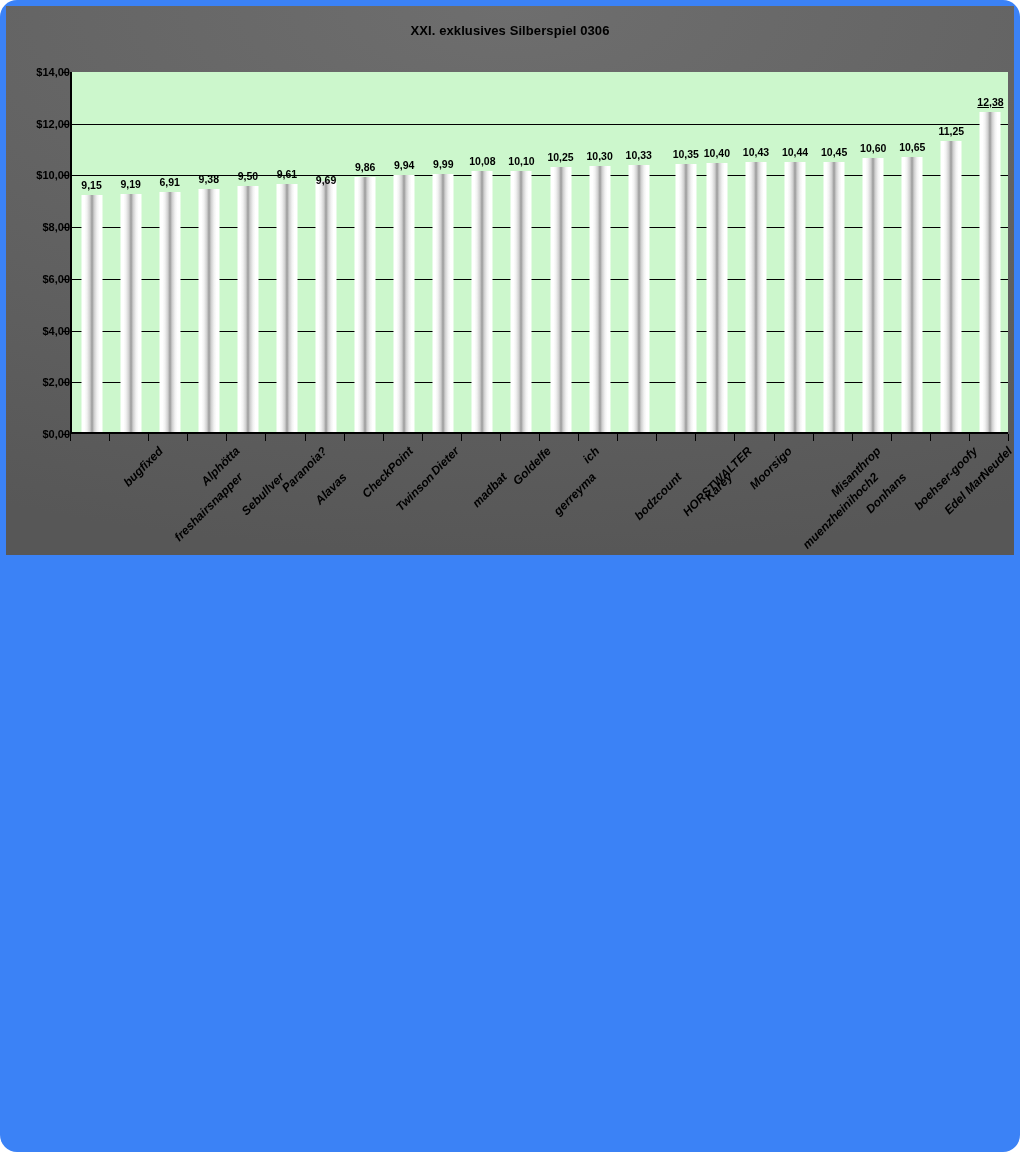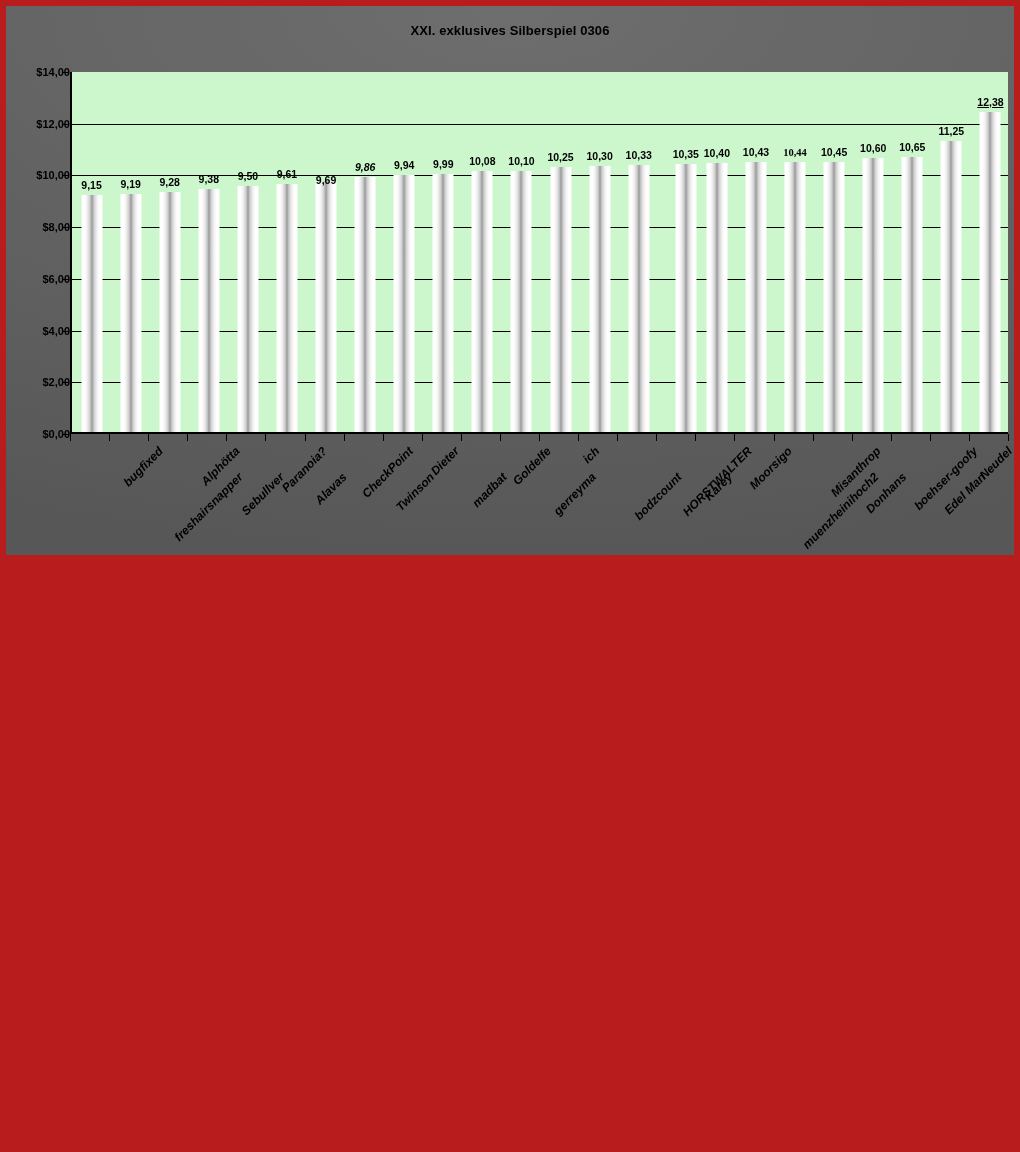"XXI. exklusives Silberspiel 0306" #page { background: #b91c1c -> #3b82f6; border-radius: none -> 17px }
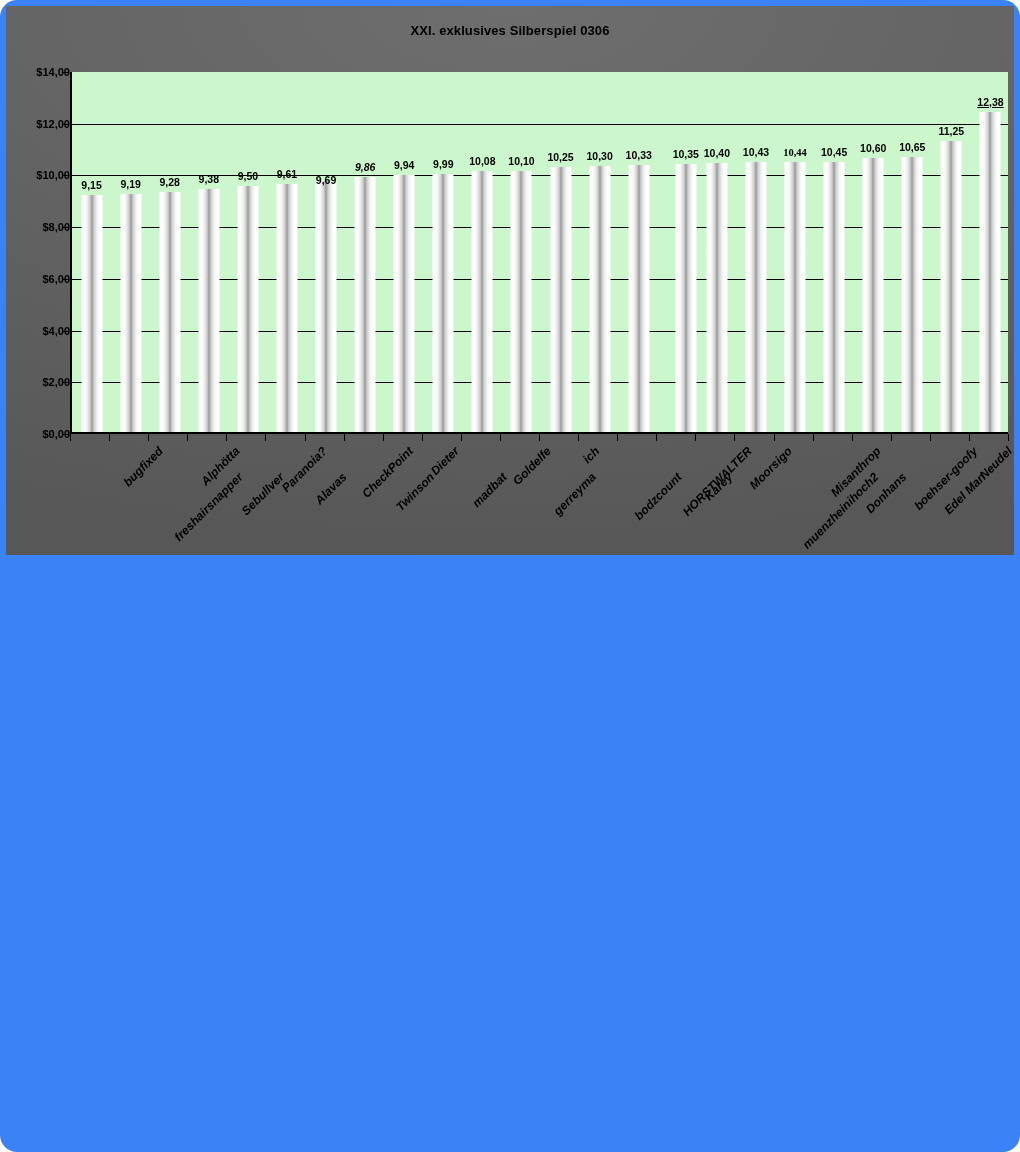"10,44" div.bar-value { font-family: Liberation Serif, serif -> none }
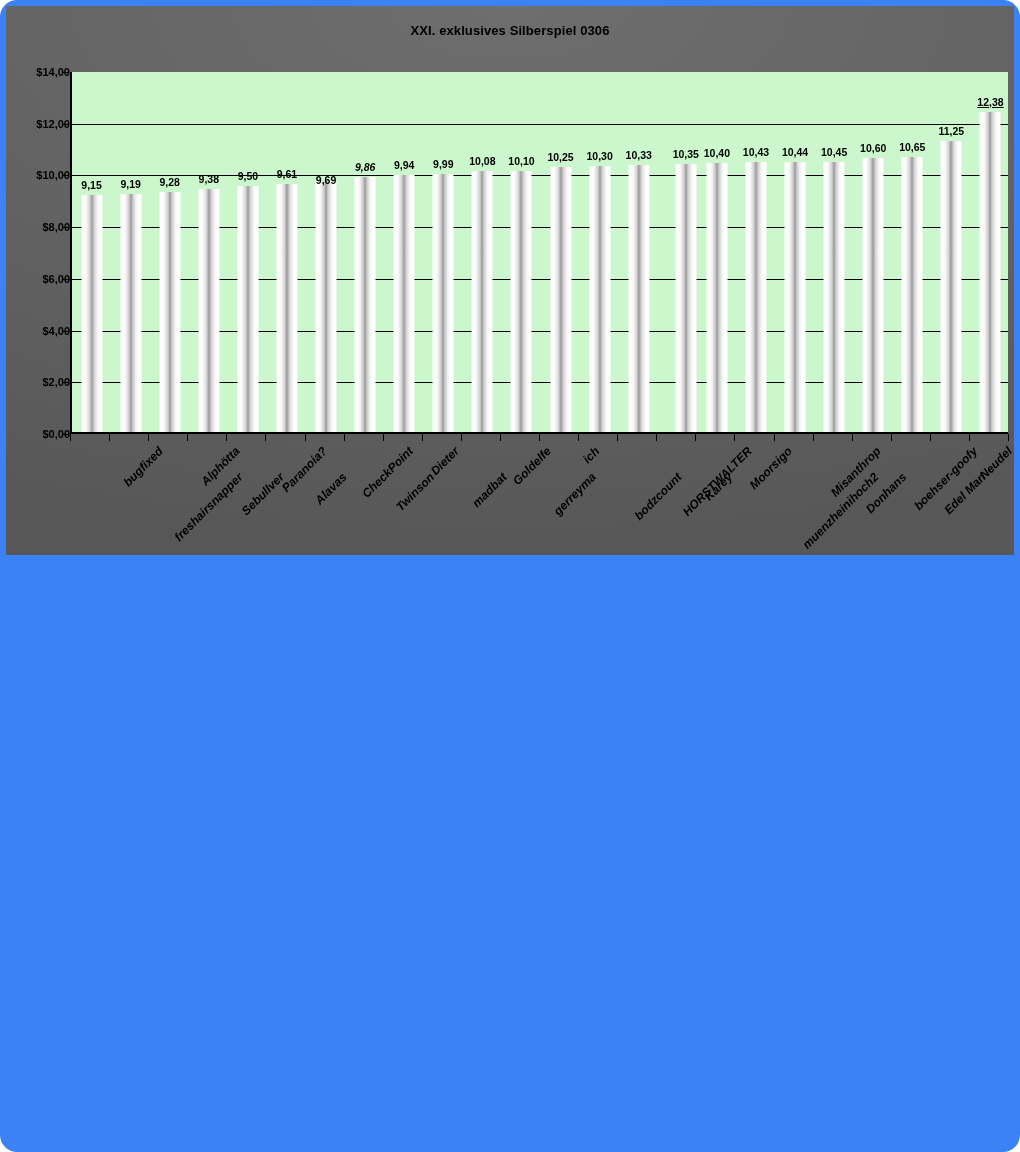"9,86" div.bar-value { font-style: italic -> none }
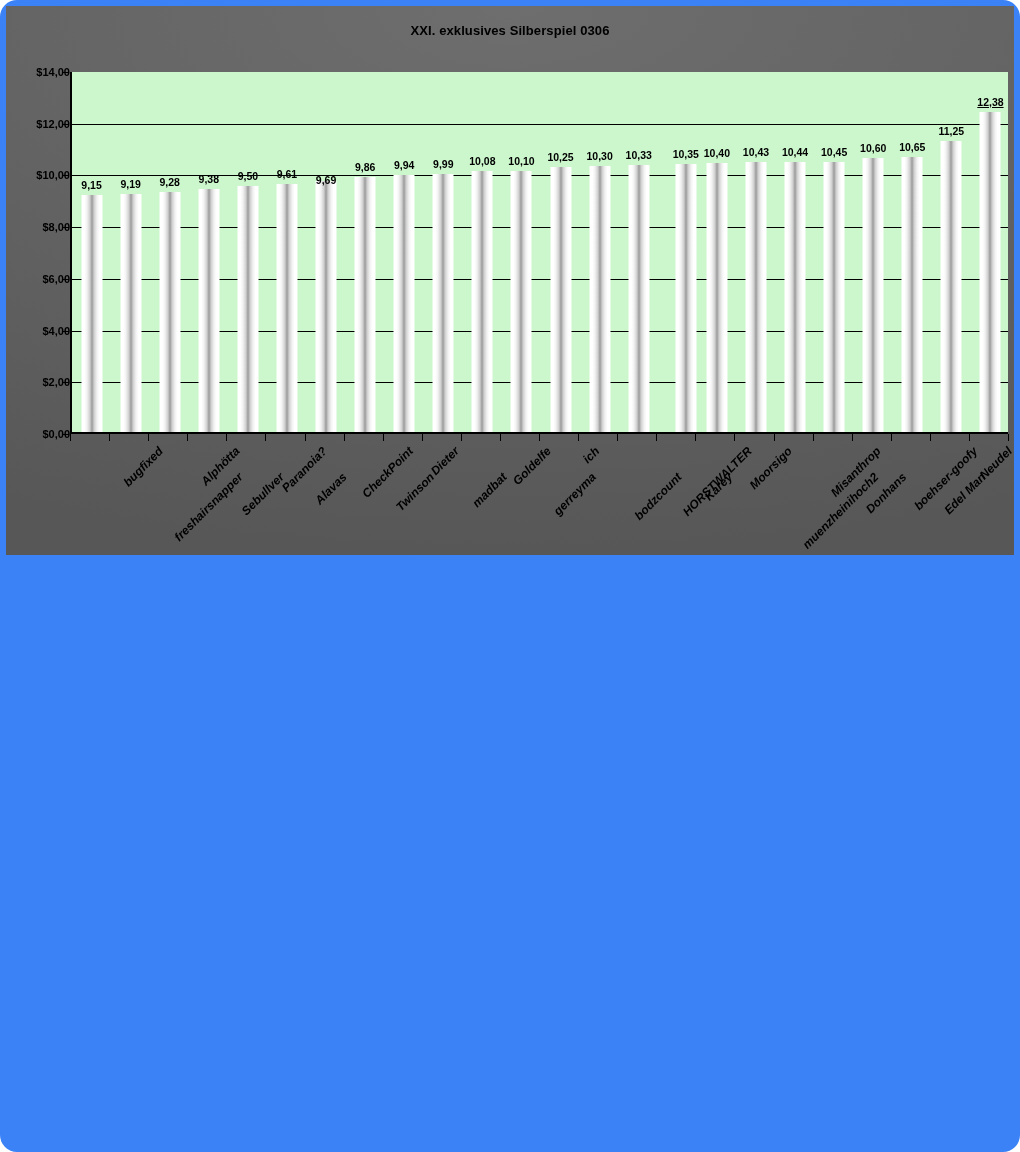"9,28" div.bar-value { text: 9,28 -> 6,91 }
